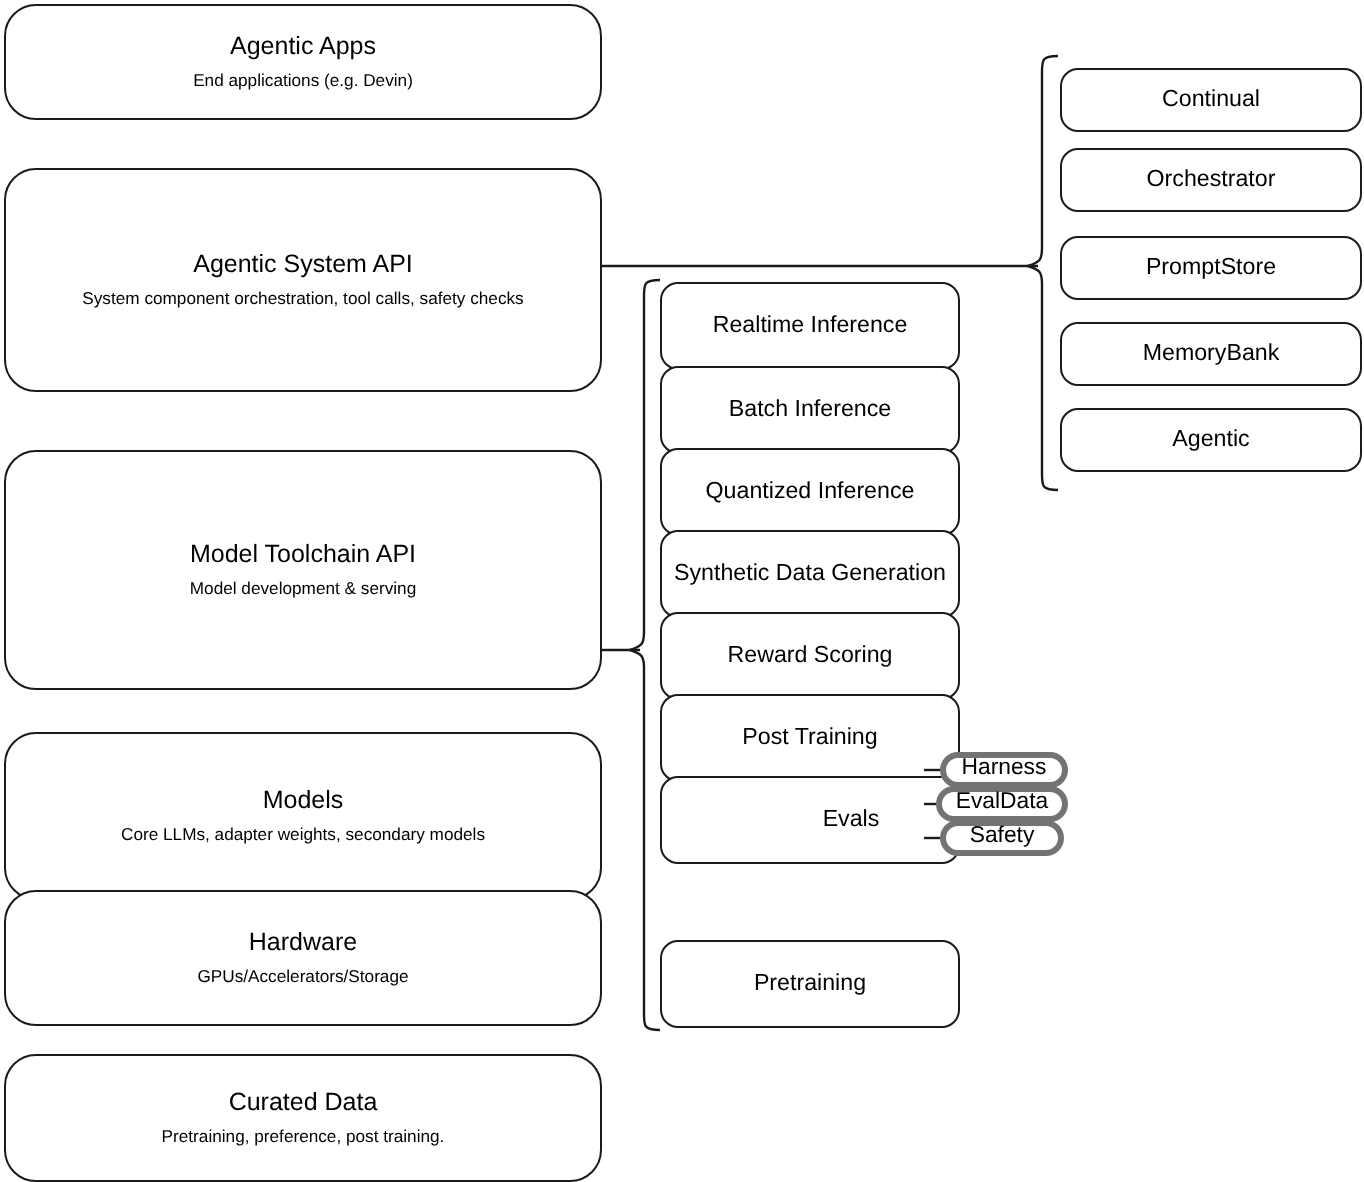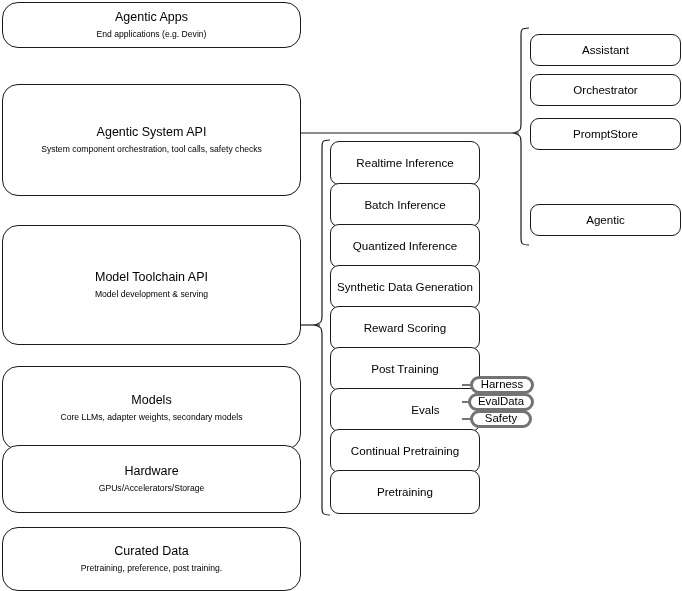"Agentic Apps" div.node { height: 46px -> 58px }
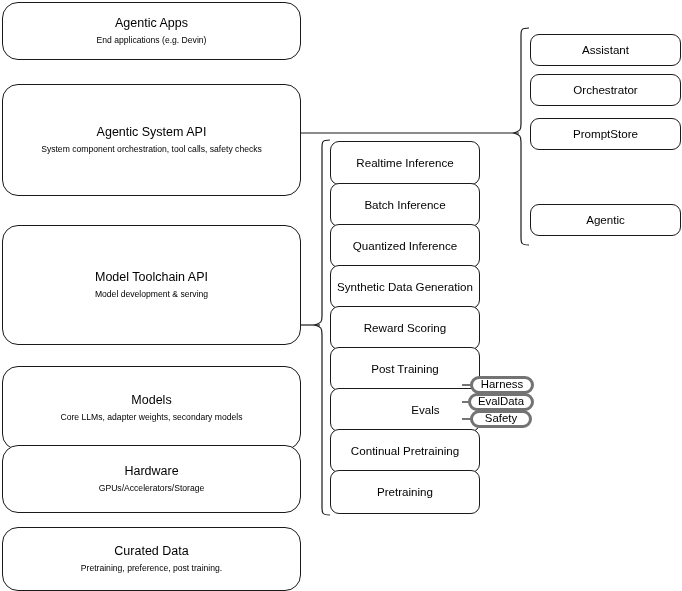"Assistant" div.title { text: Assistant -> Continual }
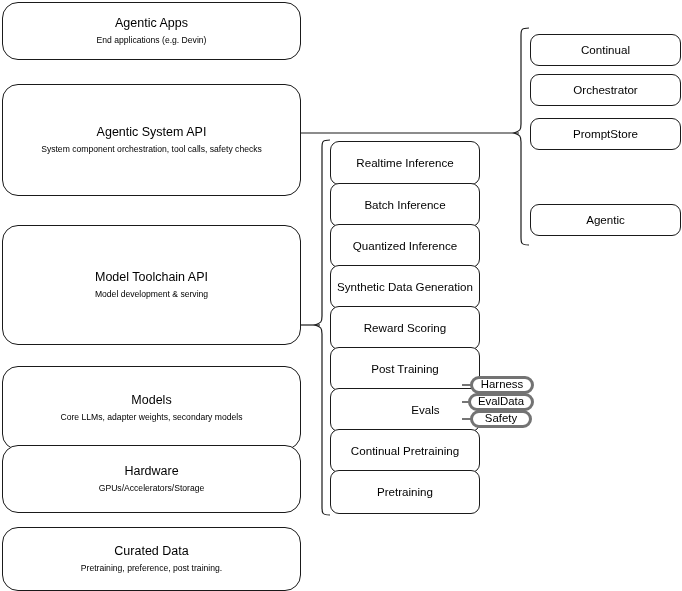"MemoryBank" div.node { html: none -> <div> <div>MemoryBank</div> </div> }
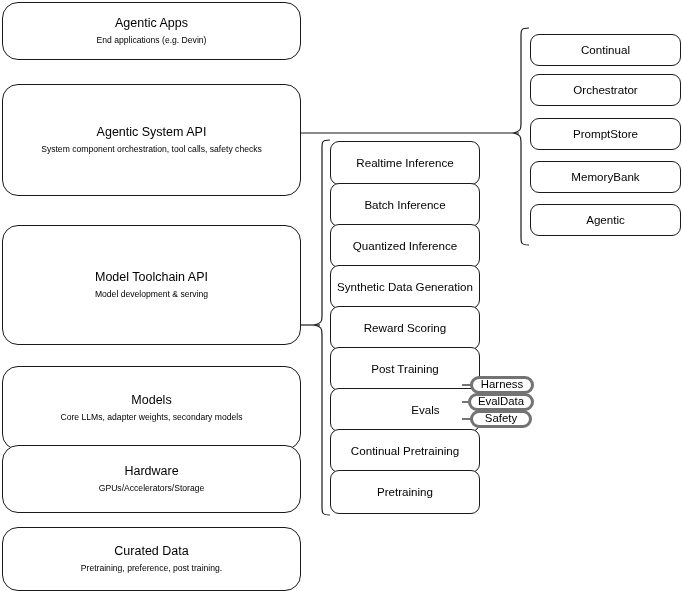"Continual Pretraining" div.node { html: <div> <div>Continual Pretraining</div> </div> -> none }
